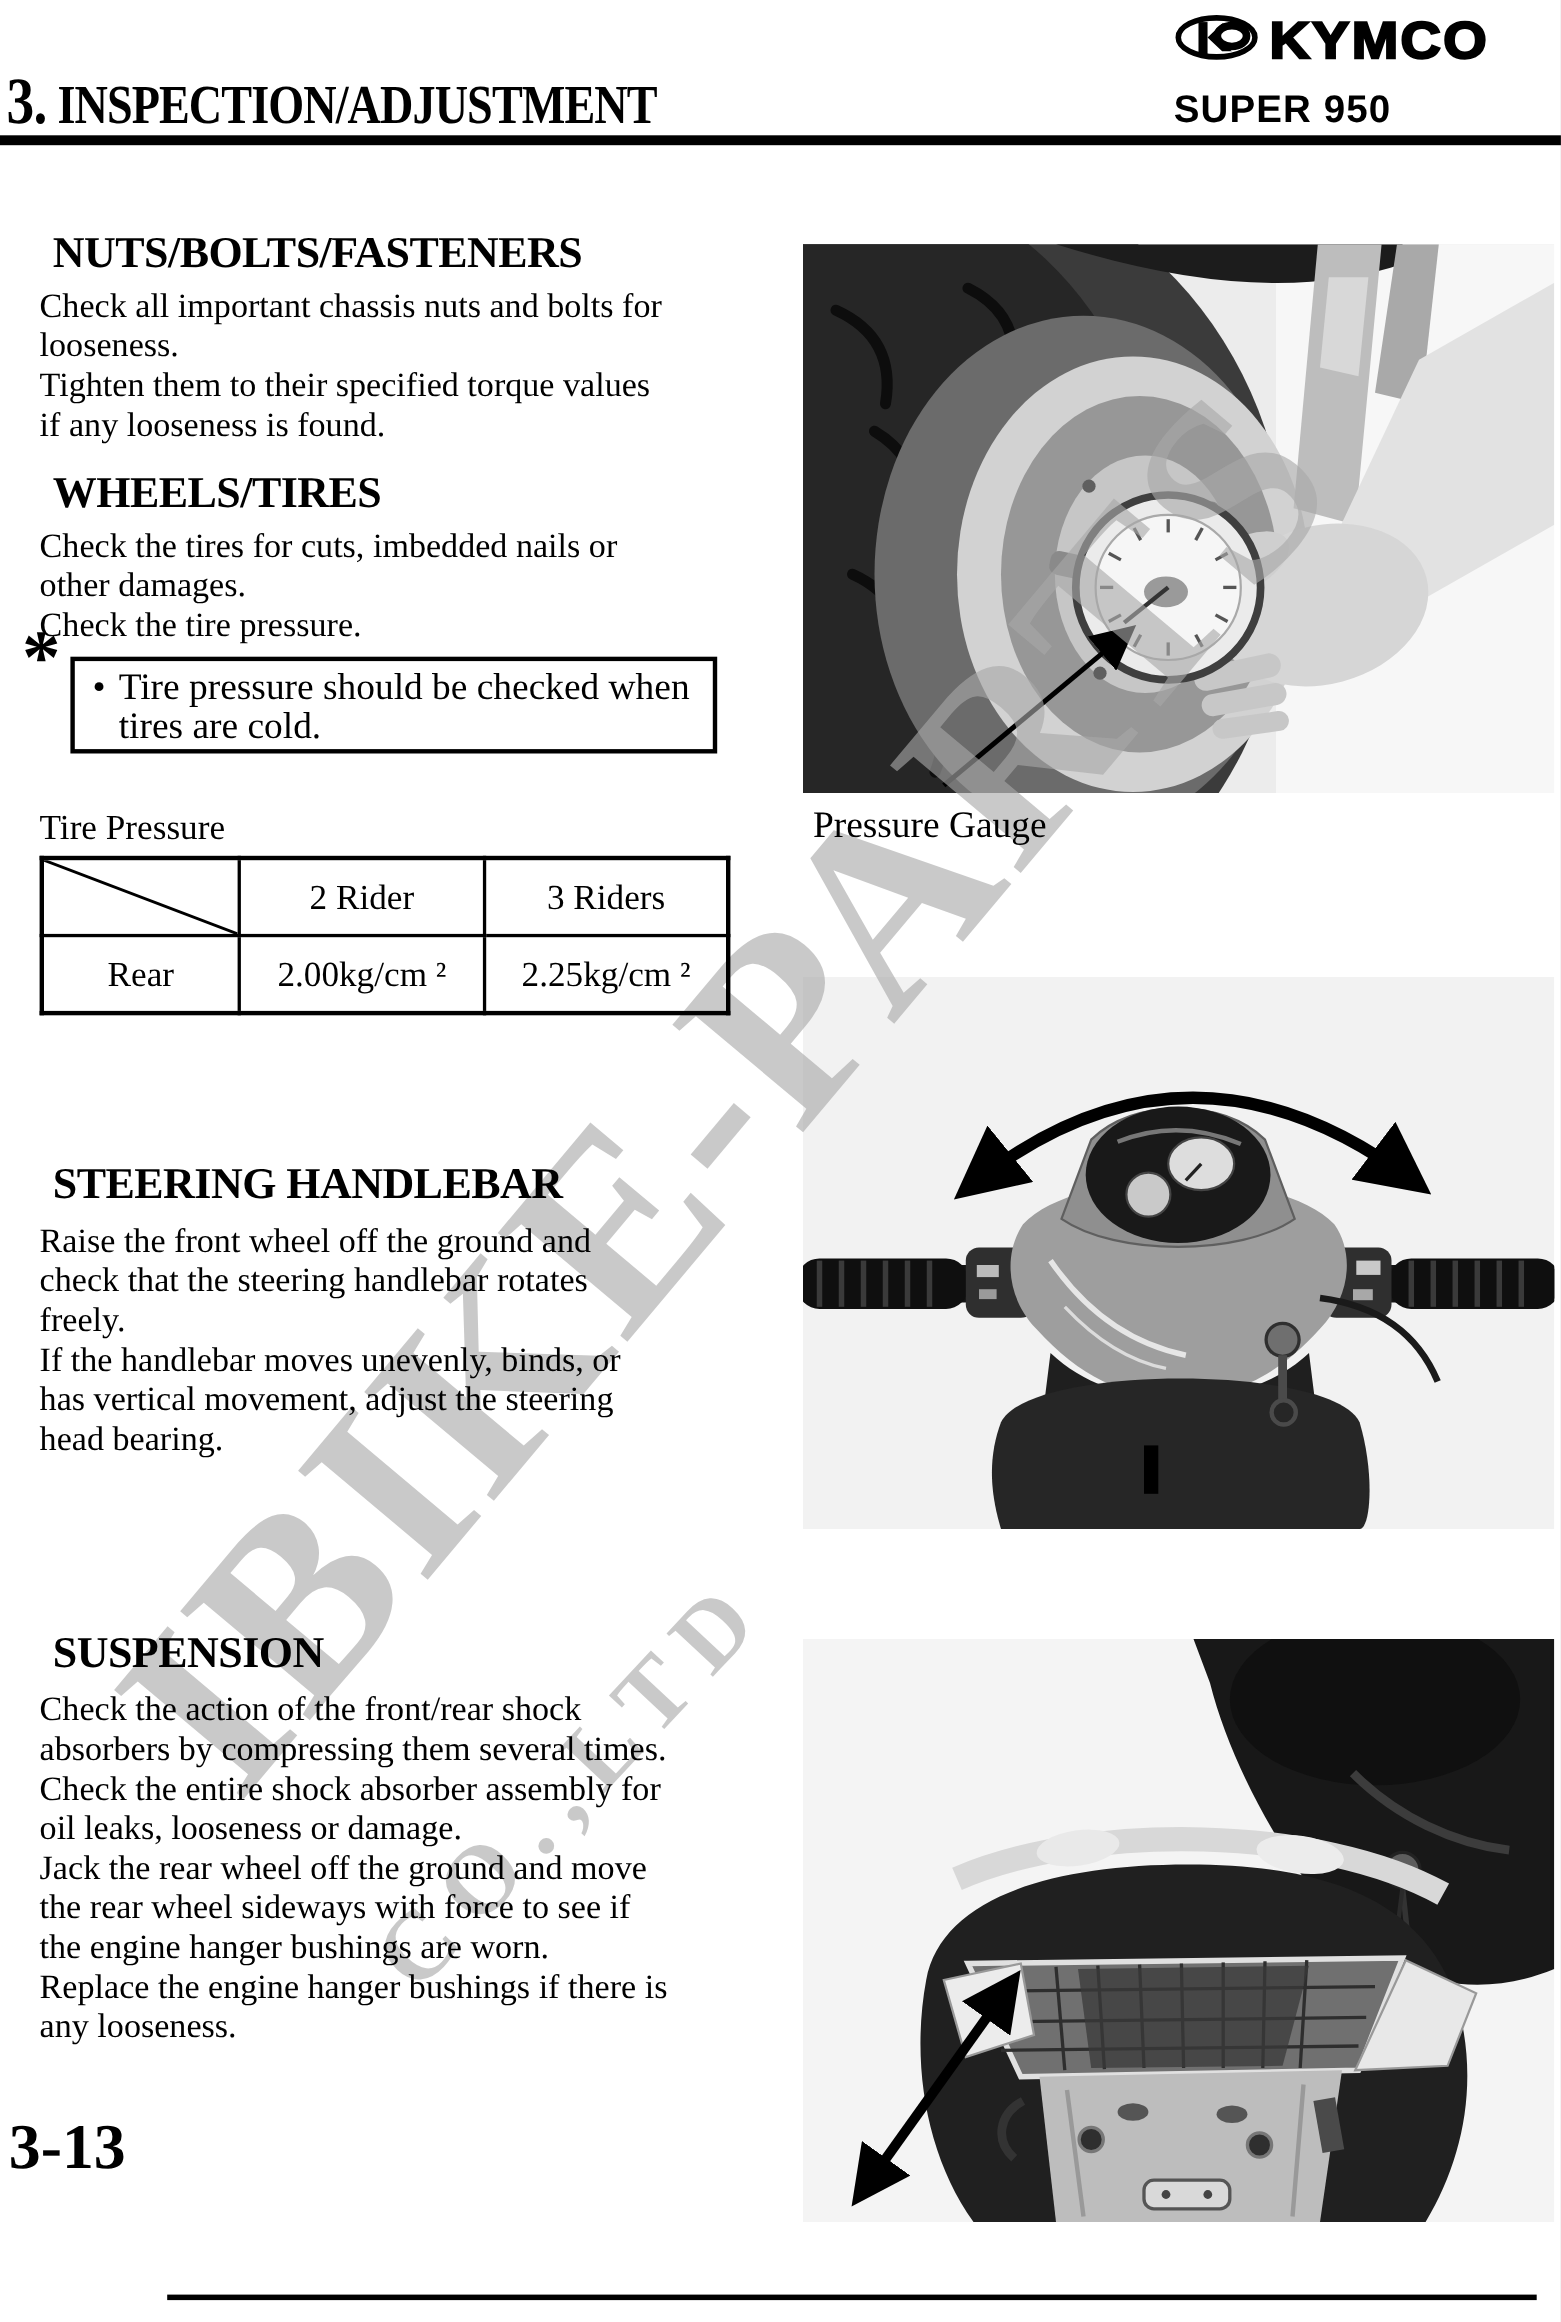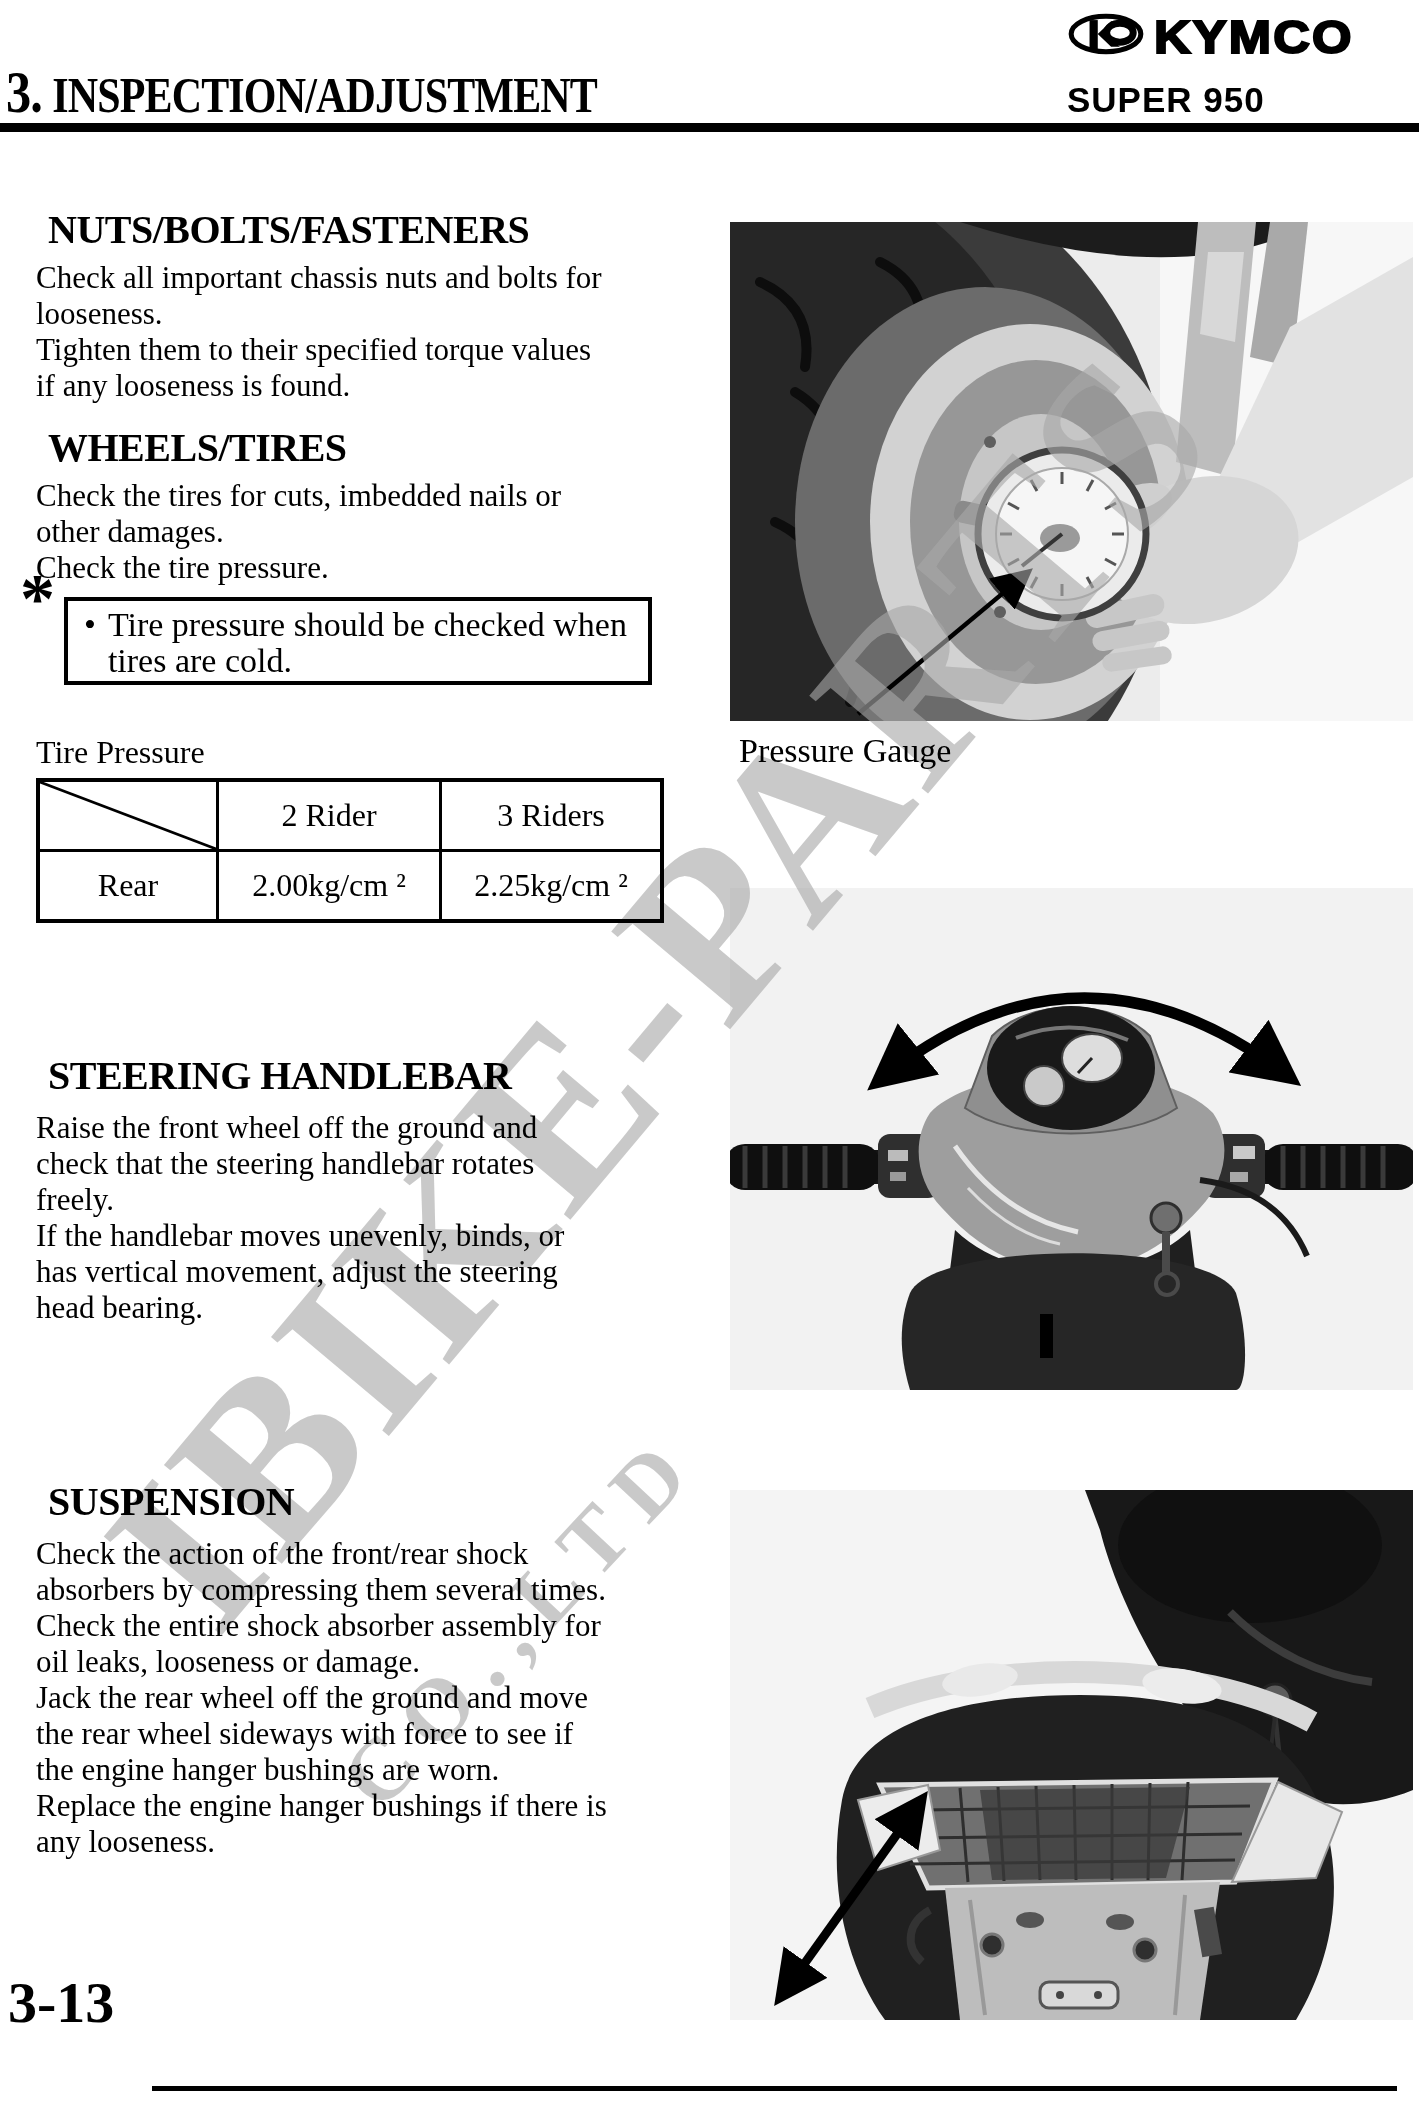"3-13" .footer-num { top: 1969px -> 1918px }
